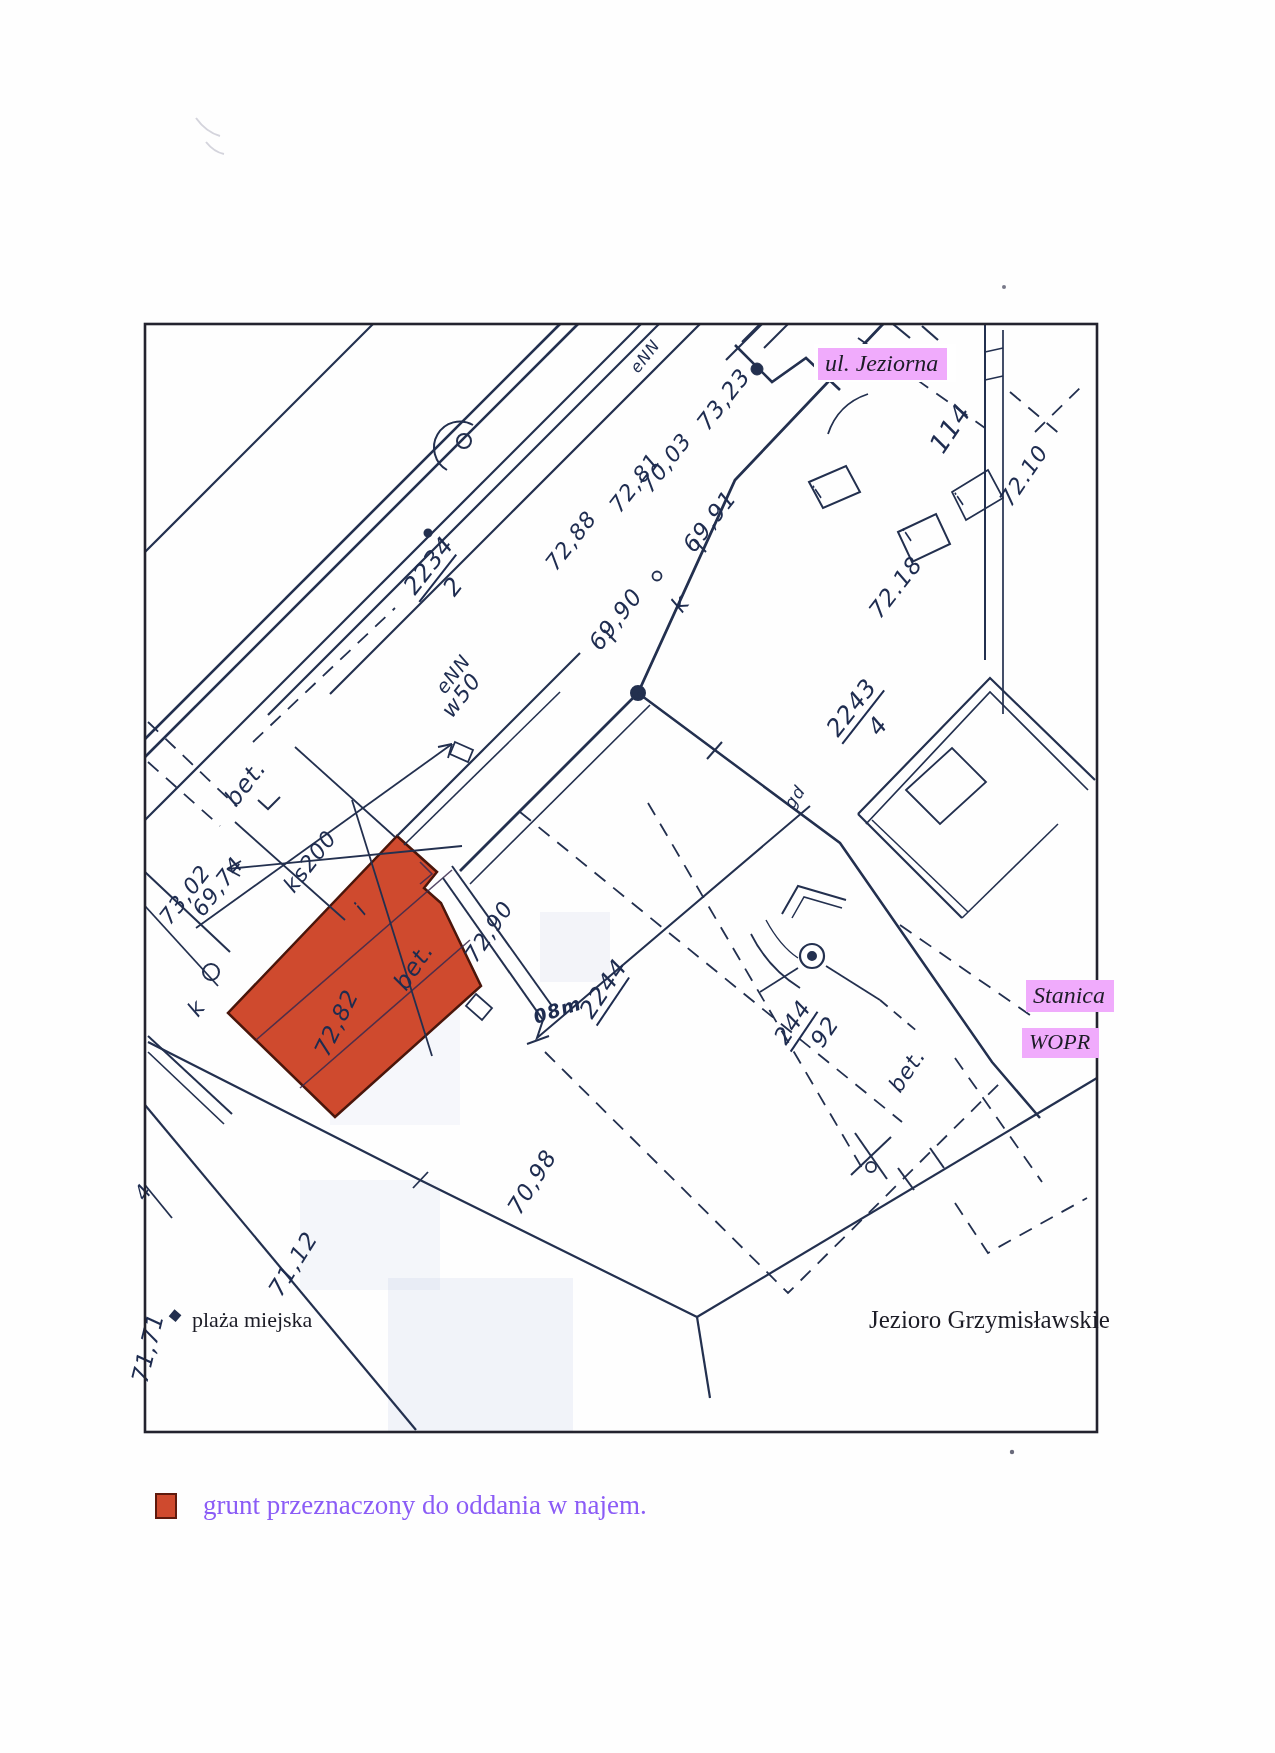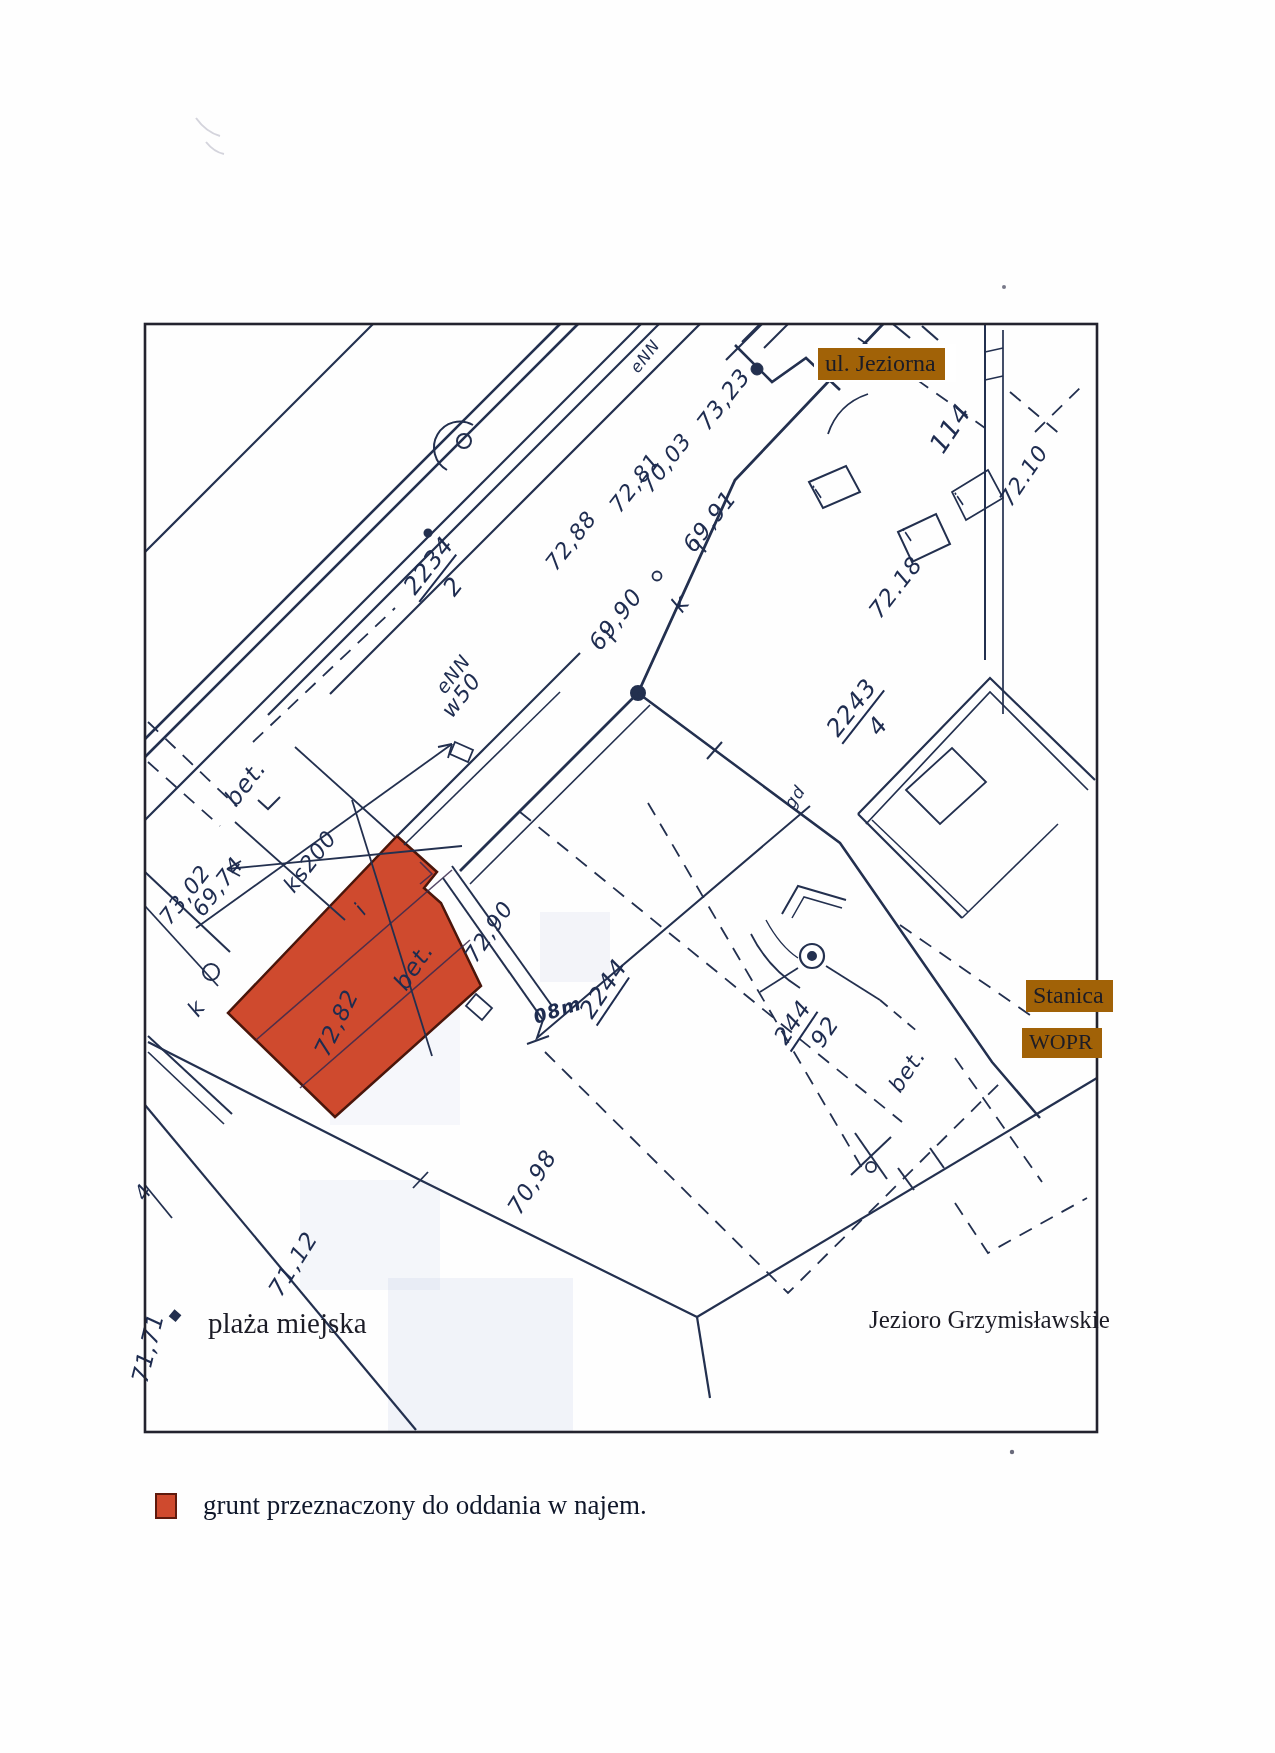"ul. Jeziorna" .boxed { background: #a16207 -> #f0abfc; font-style: none -> italic }
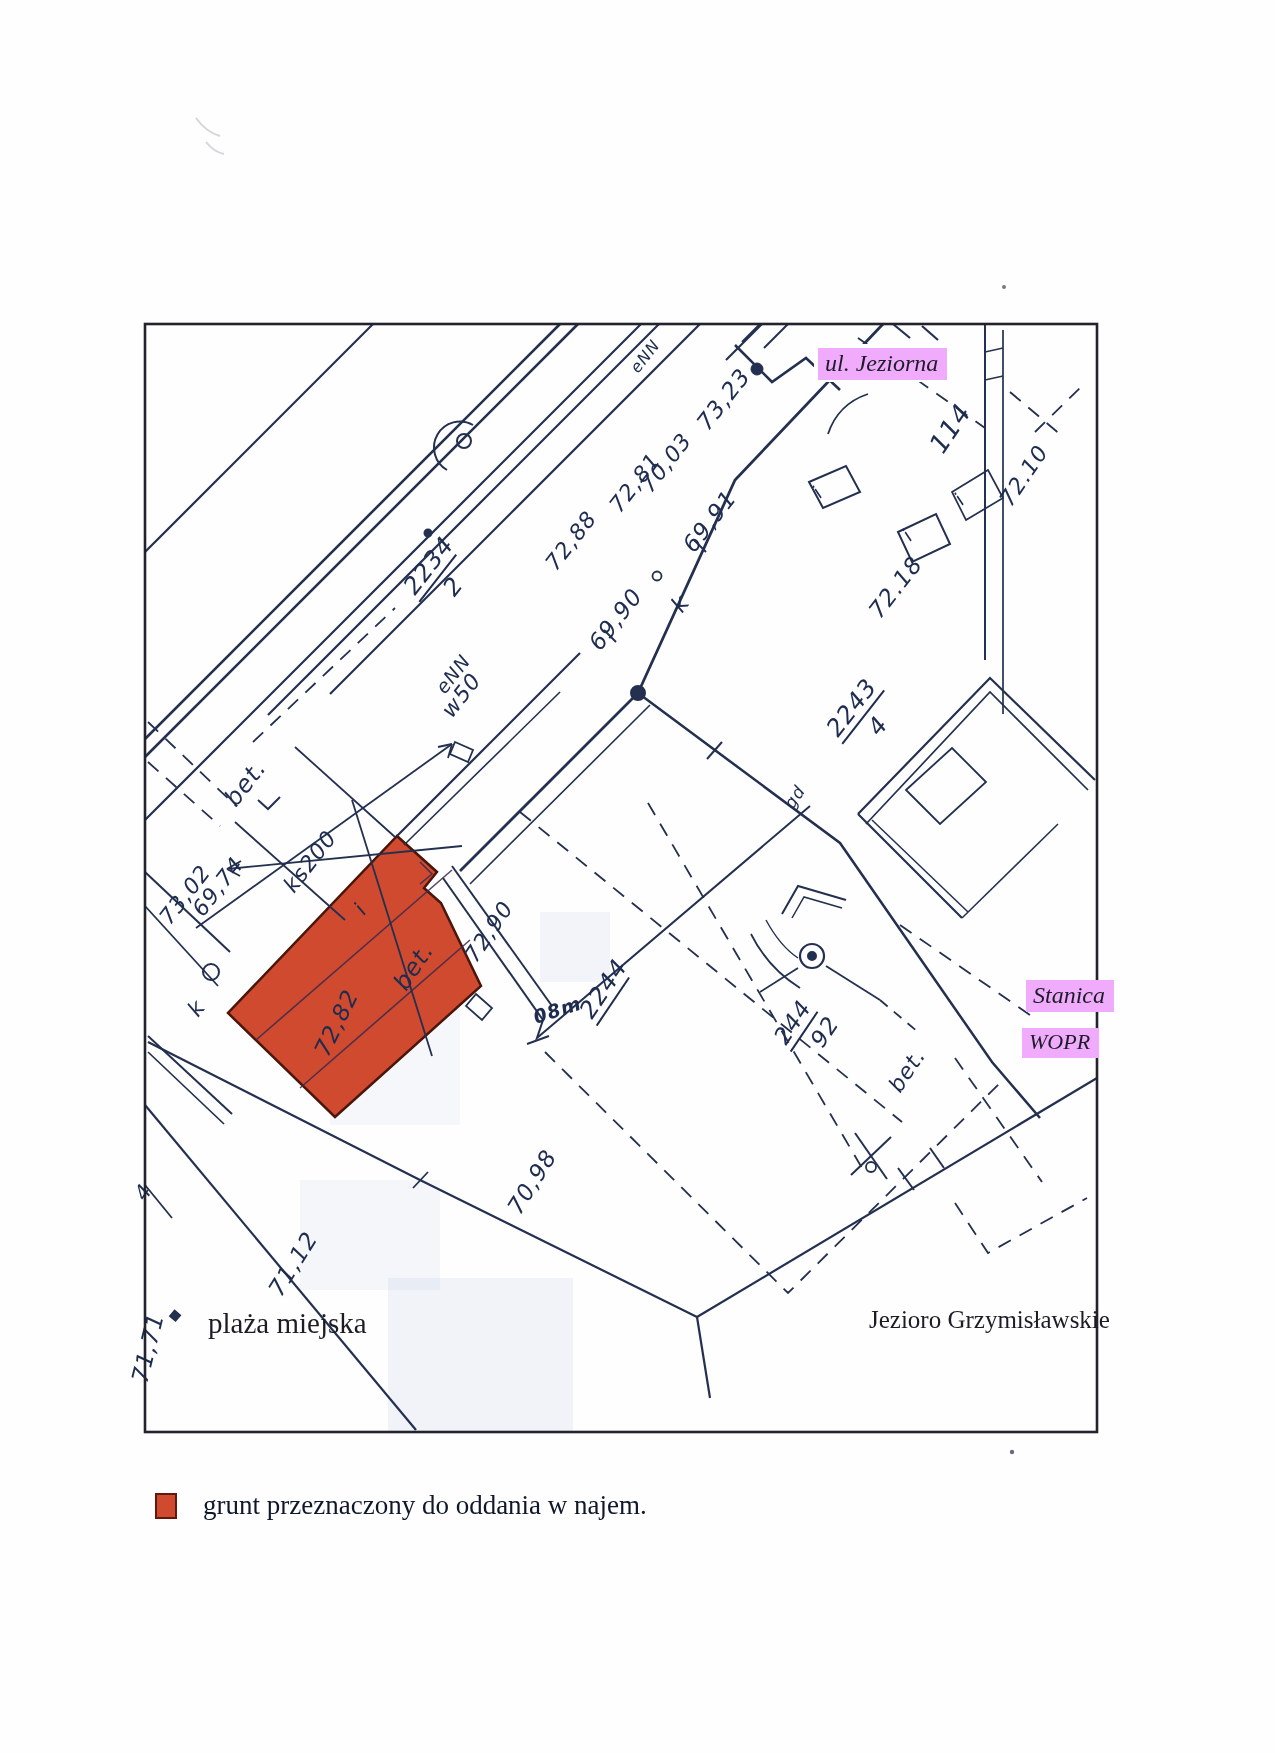"plaża miejska" div.place { font-size: 29px -> 22px; left: 208px -> 192px }
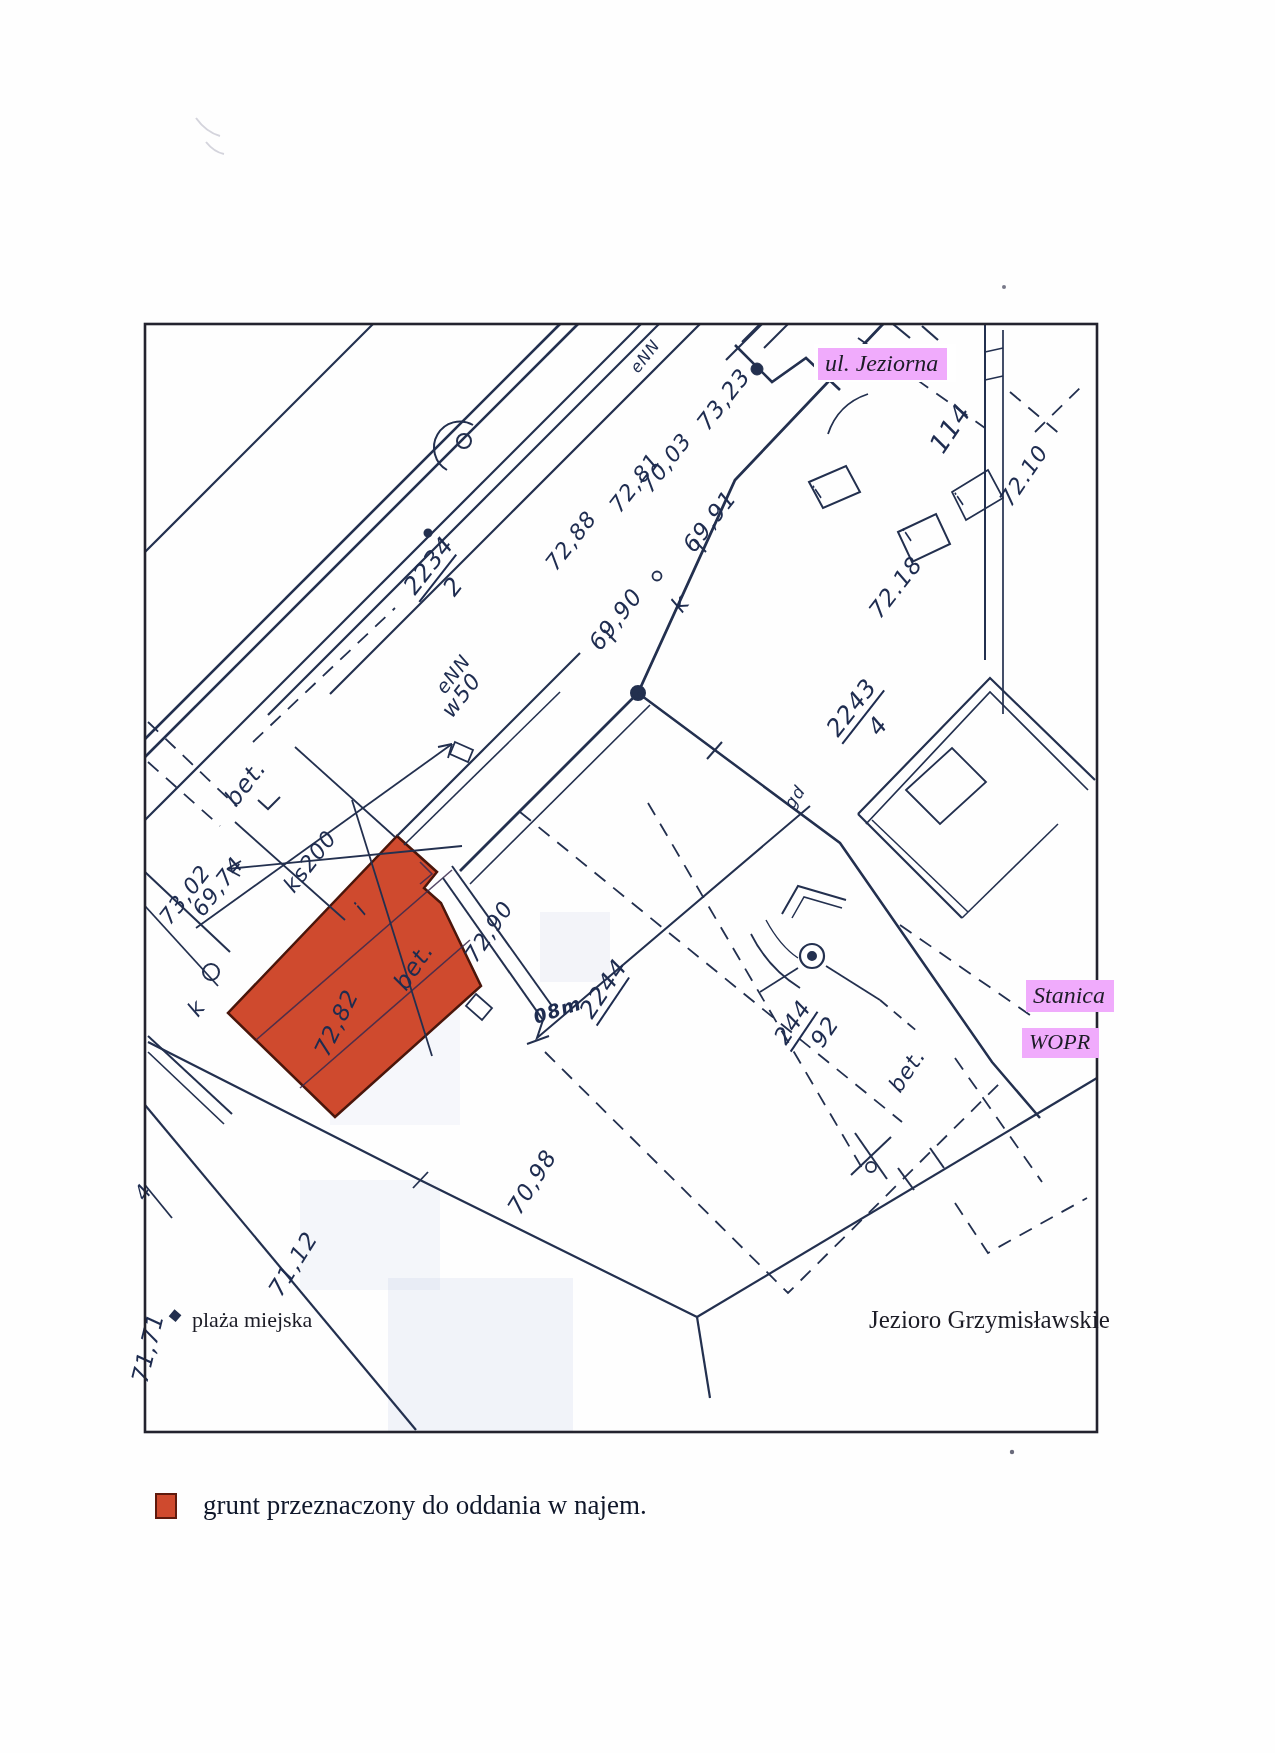"grunt przeznaczony do oddania w" #legend .ltext { color: #0f172a -> #8b5cf6 }
